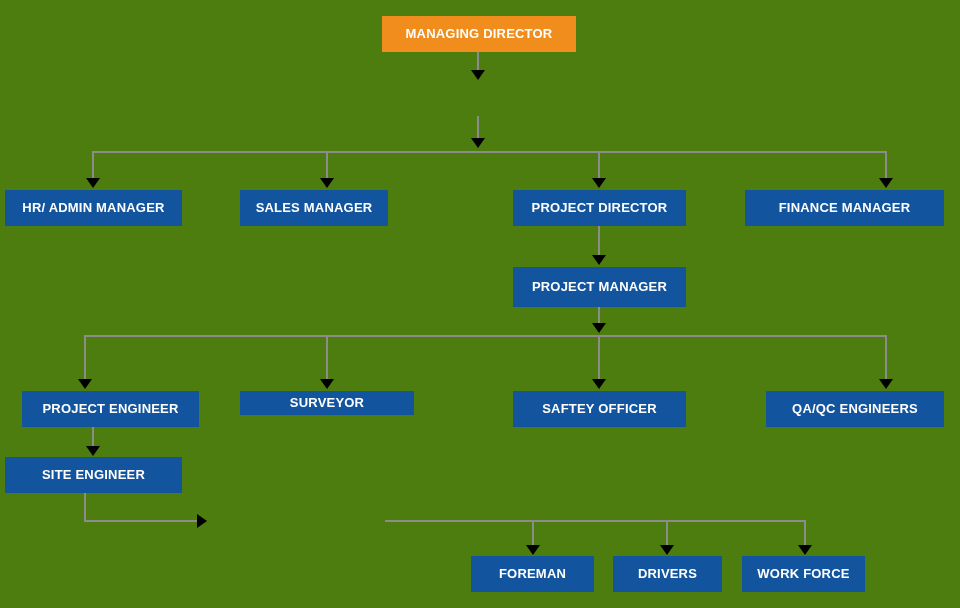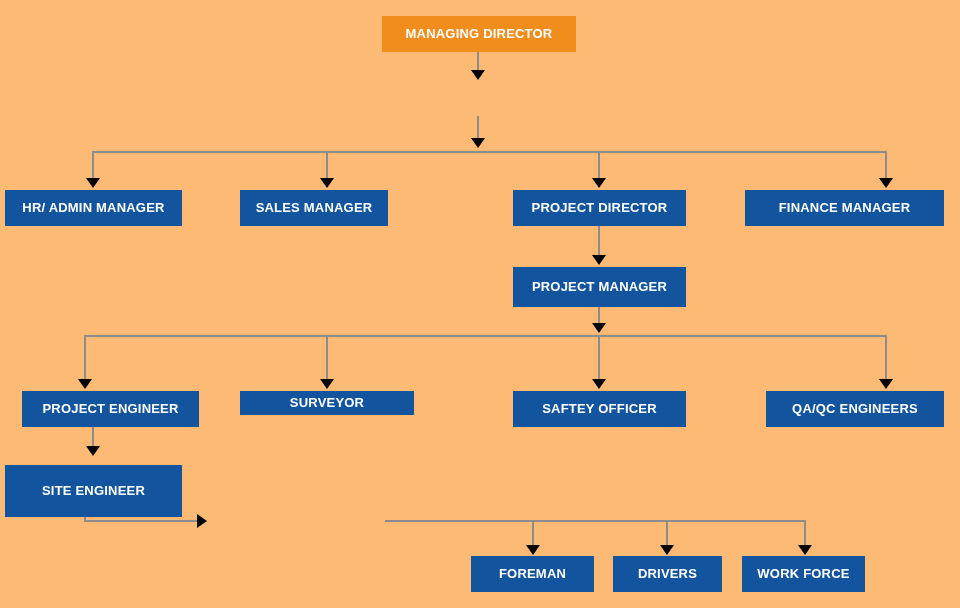"MANAGING DIRECTOR" #chart-root { background: #fdba74 -> #4d7c0f }
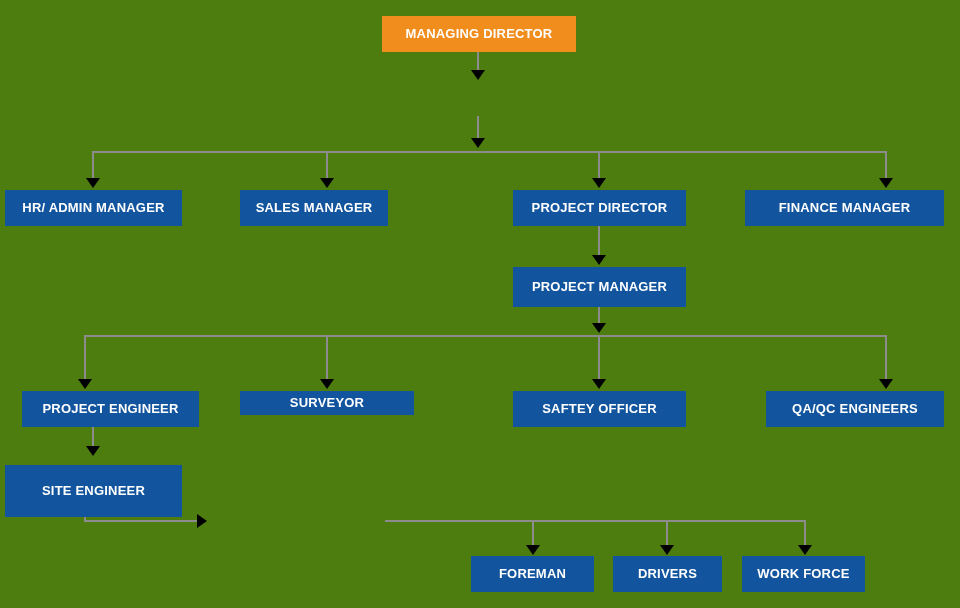"SITE ENGINEER" div.node { height: 52px -> 36px; margin-top: 8px -> none }
